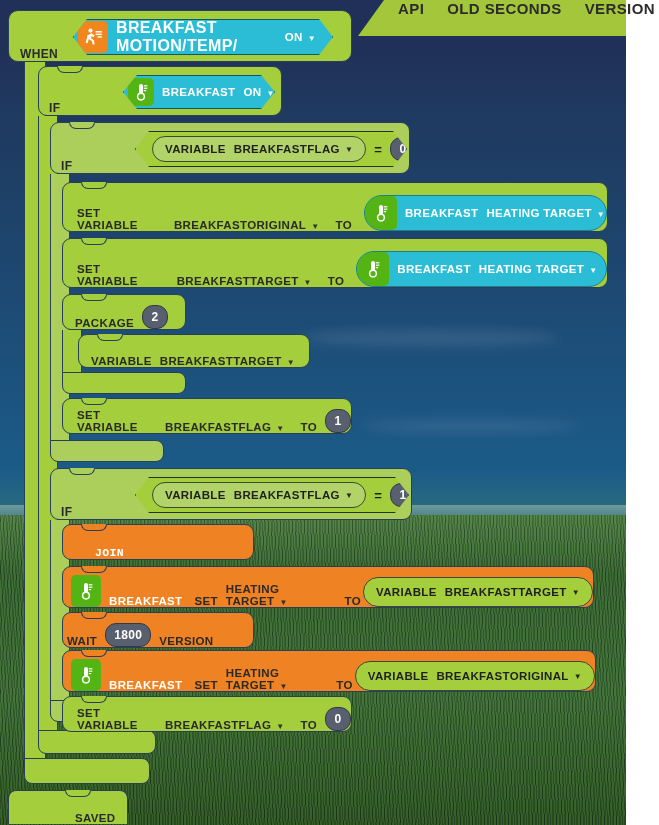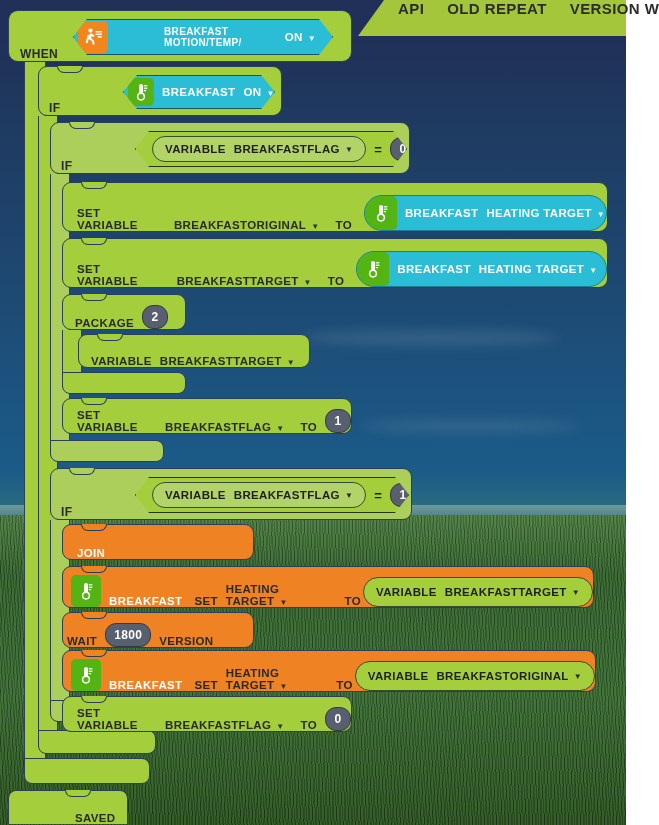"OLD REPEAT" span.nav-item { text: REPEAT -> SECONDS }
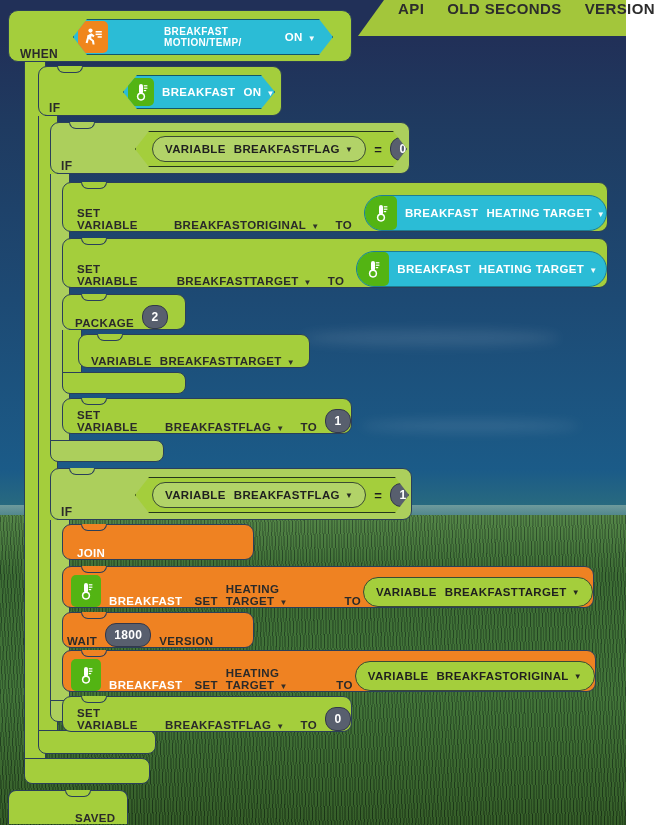"BREAKFAST MOTION/TEMP/" span { font-size: 10px -> 16px; margin-left: 48px -> none }
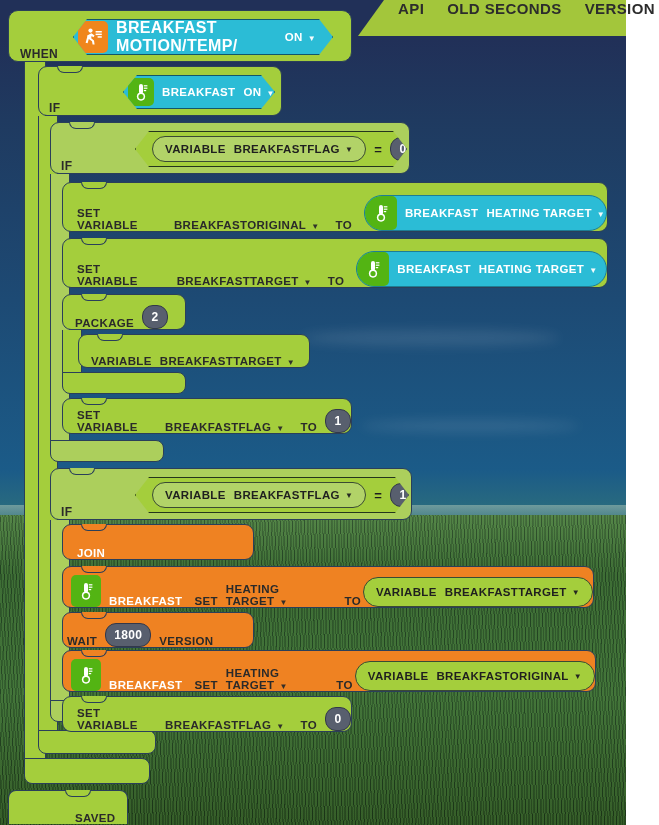"JOIN" span.lbl { font-family: none -> Liberation Mono, monospace; padding-left: 14px -> 32px }
